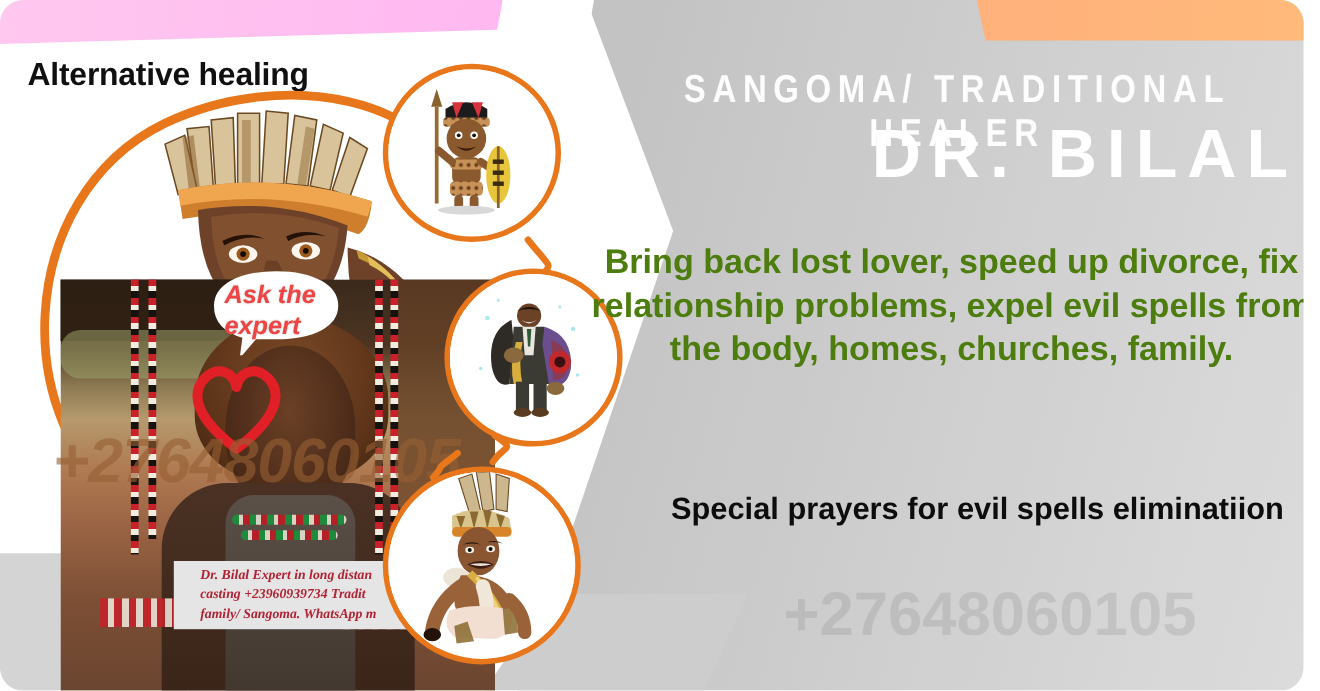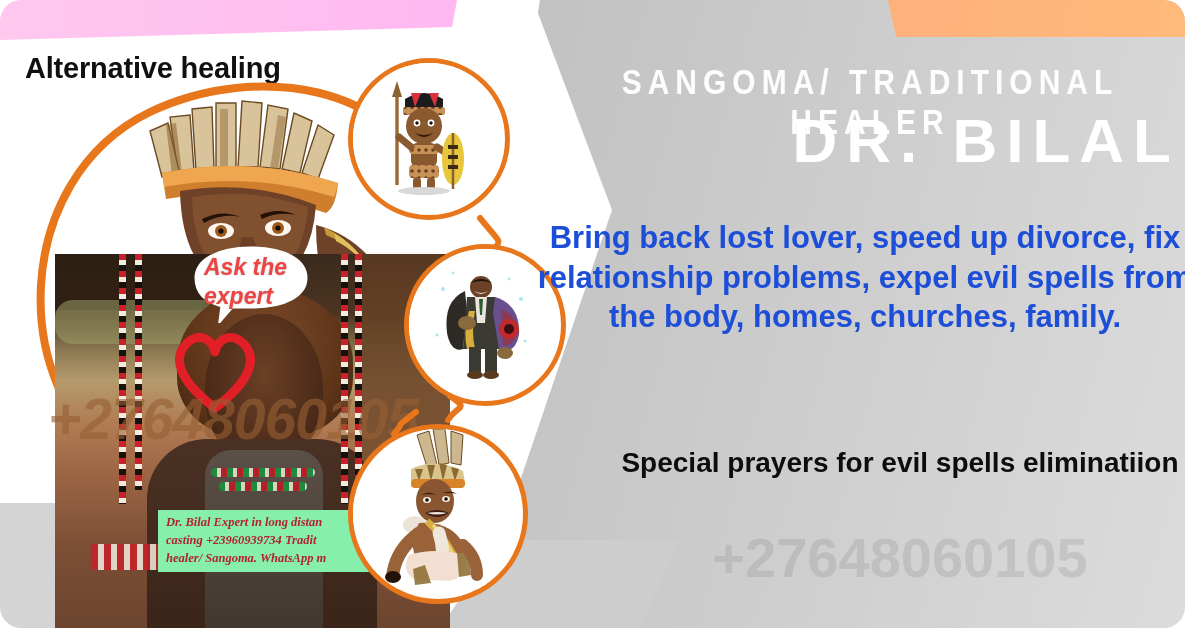"Bring back lost lover, speed" #services { color: #1d4ed8 -> #4d7c0f }
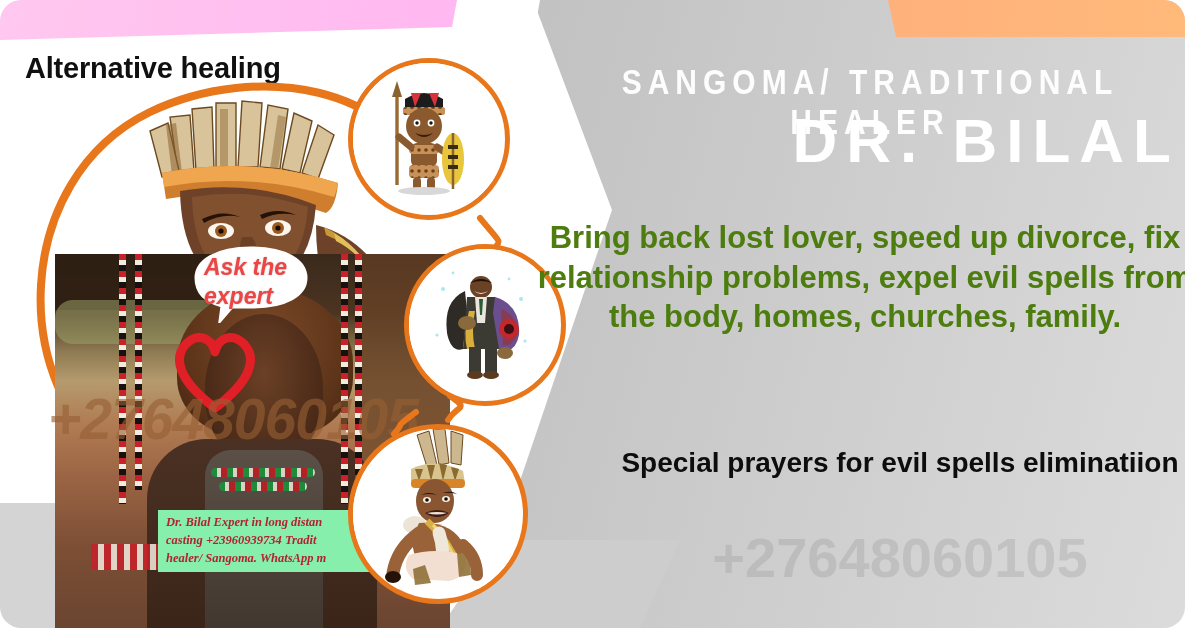"Special prayers for evil spells" #prayers { text-align: center -> left }
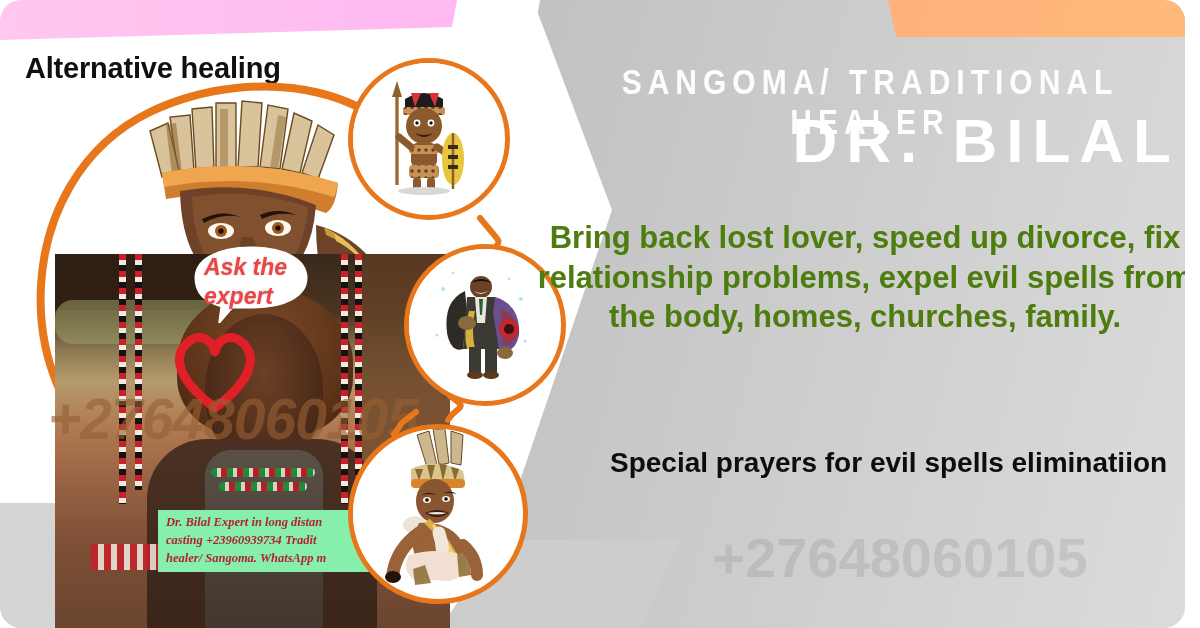"Dr. Bilal Expert in long" #caption { background: #86efac -> #e5e5e5; padding: 4px 6px 5px 8px -> 4px 6px 5px 24px }
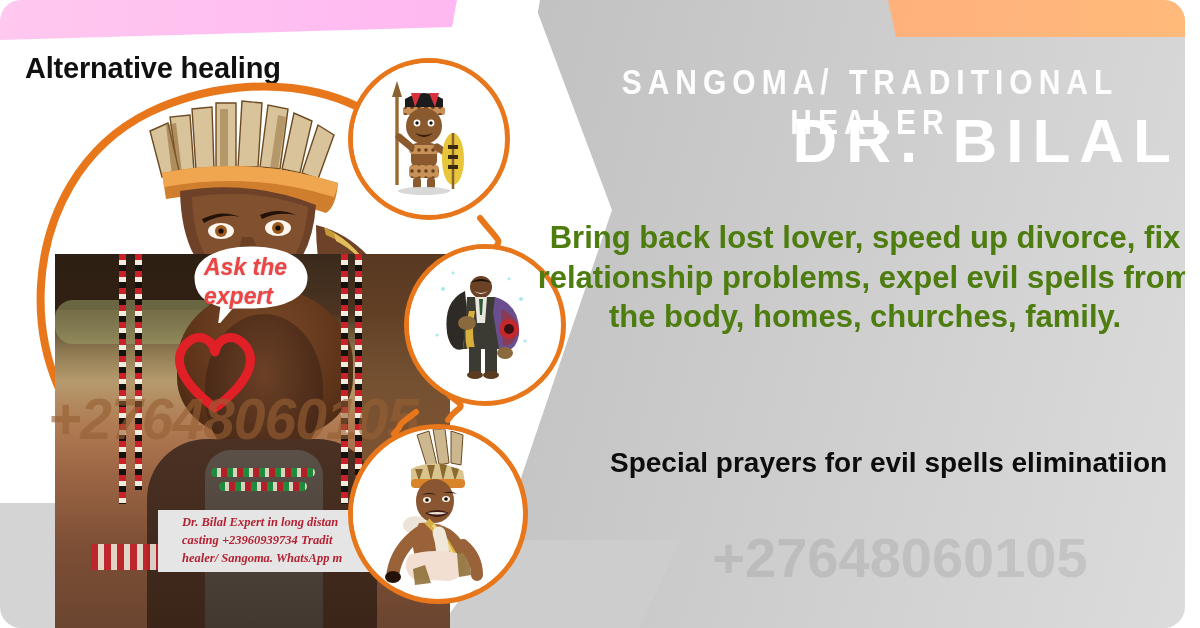"healer/ Sangoma. WhatsApp m" div { text: healer/ -> family/ }
